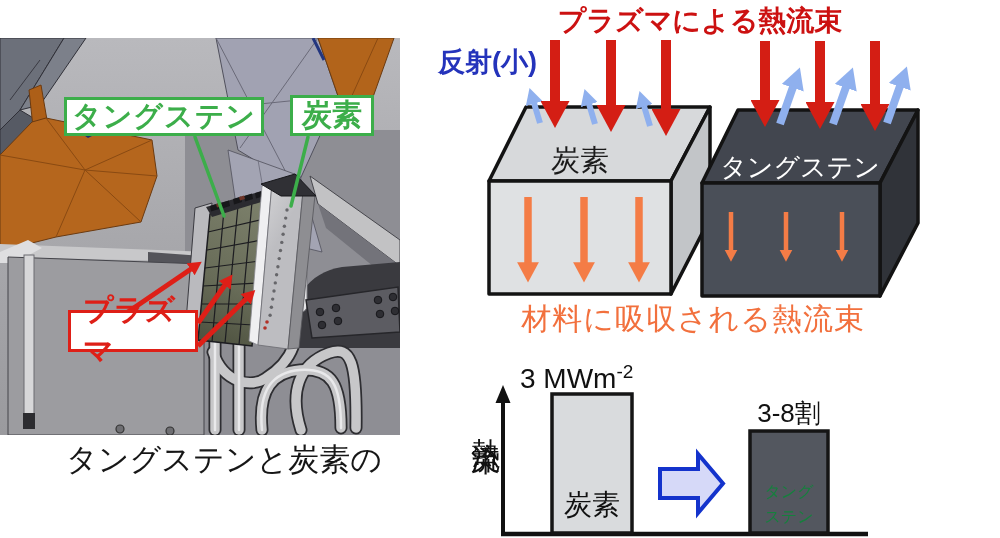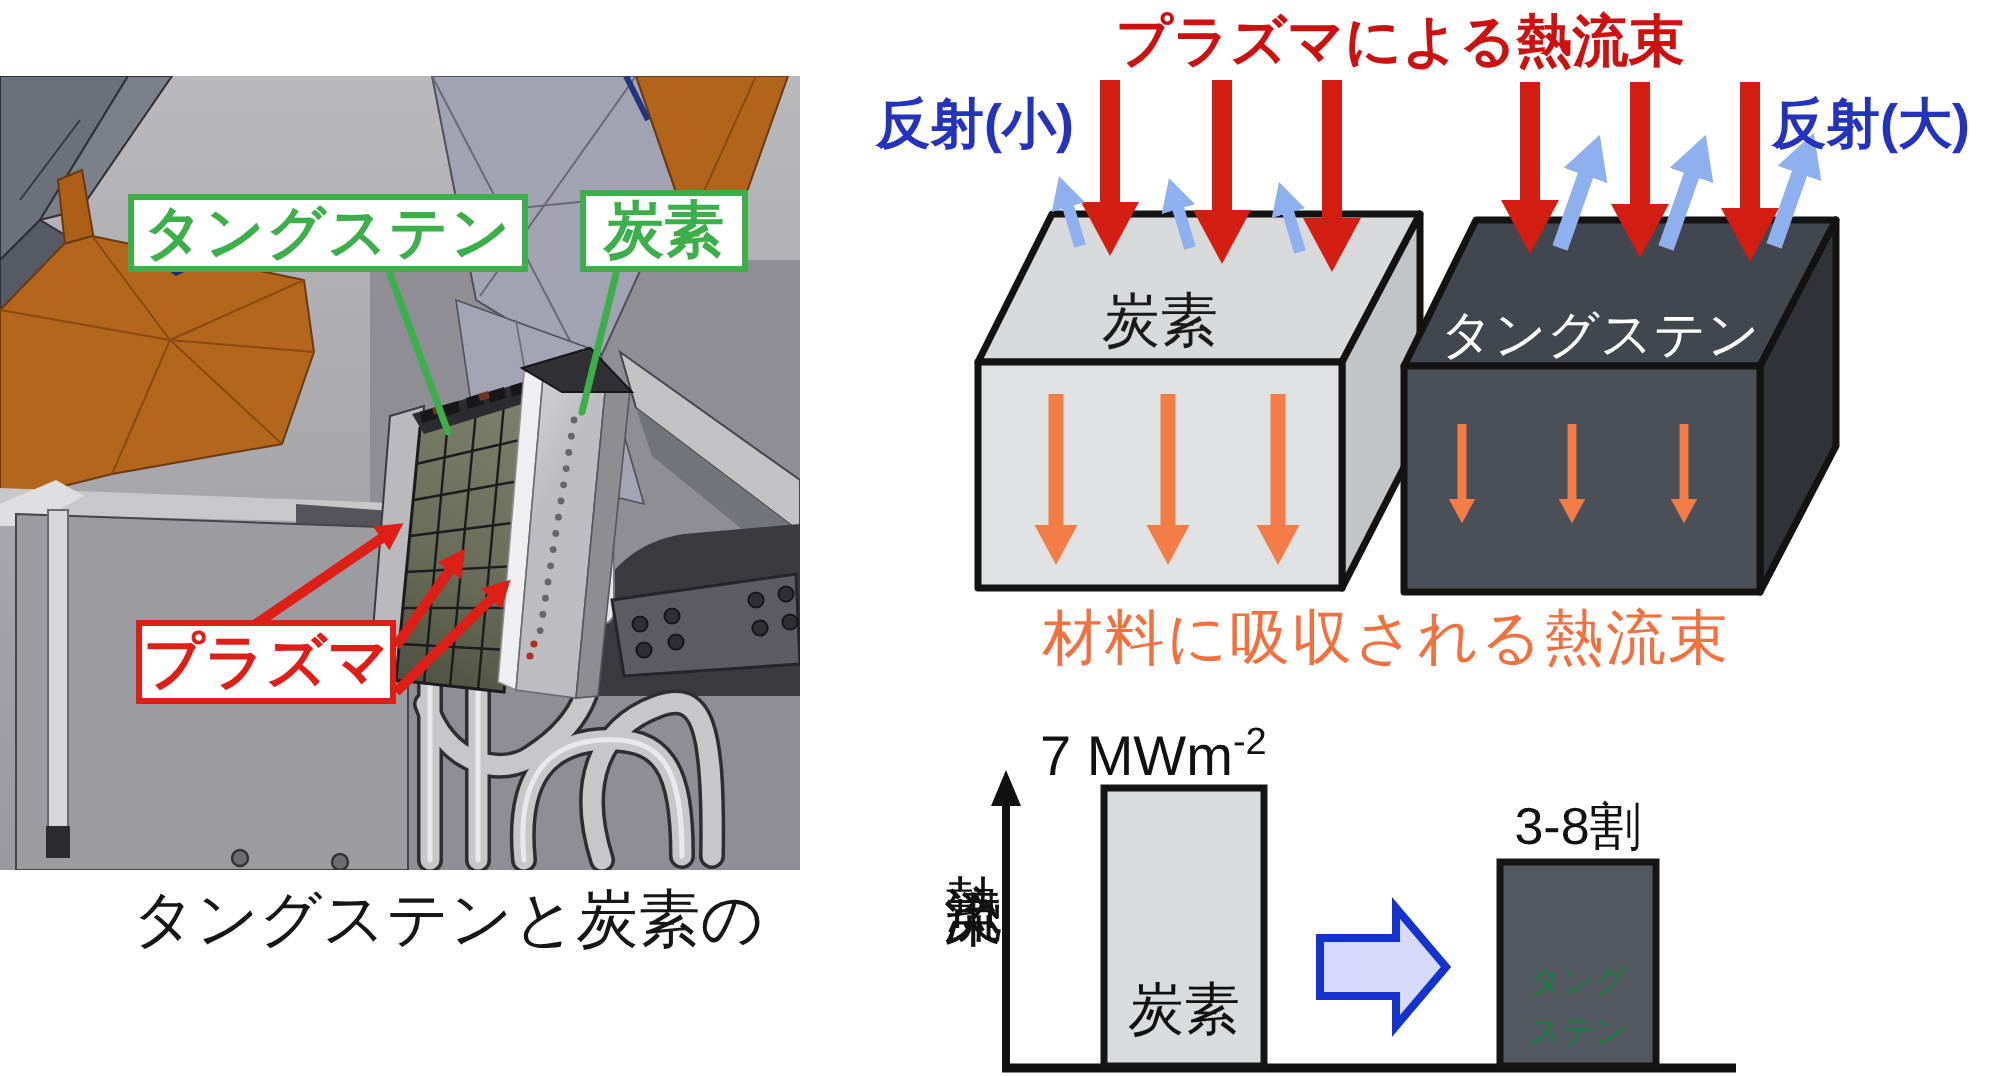"反射(大)" div.abs { html: <div>反射(大)</div> -> none }
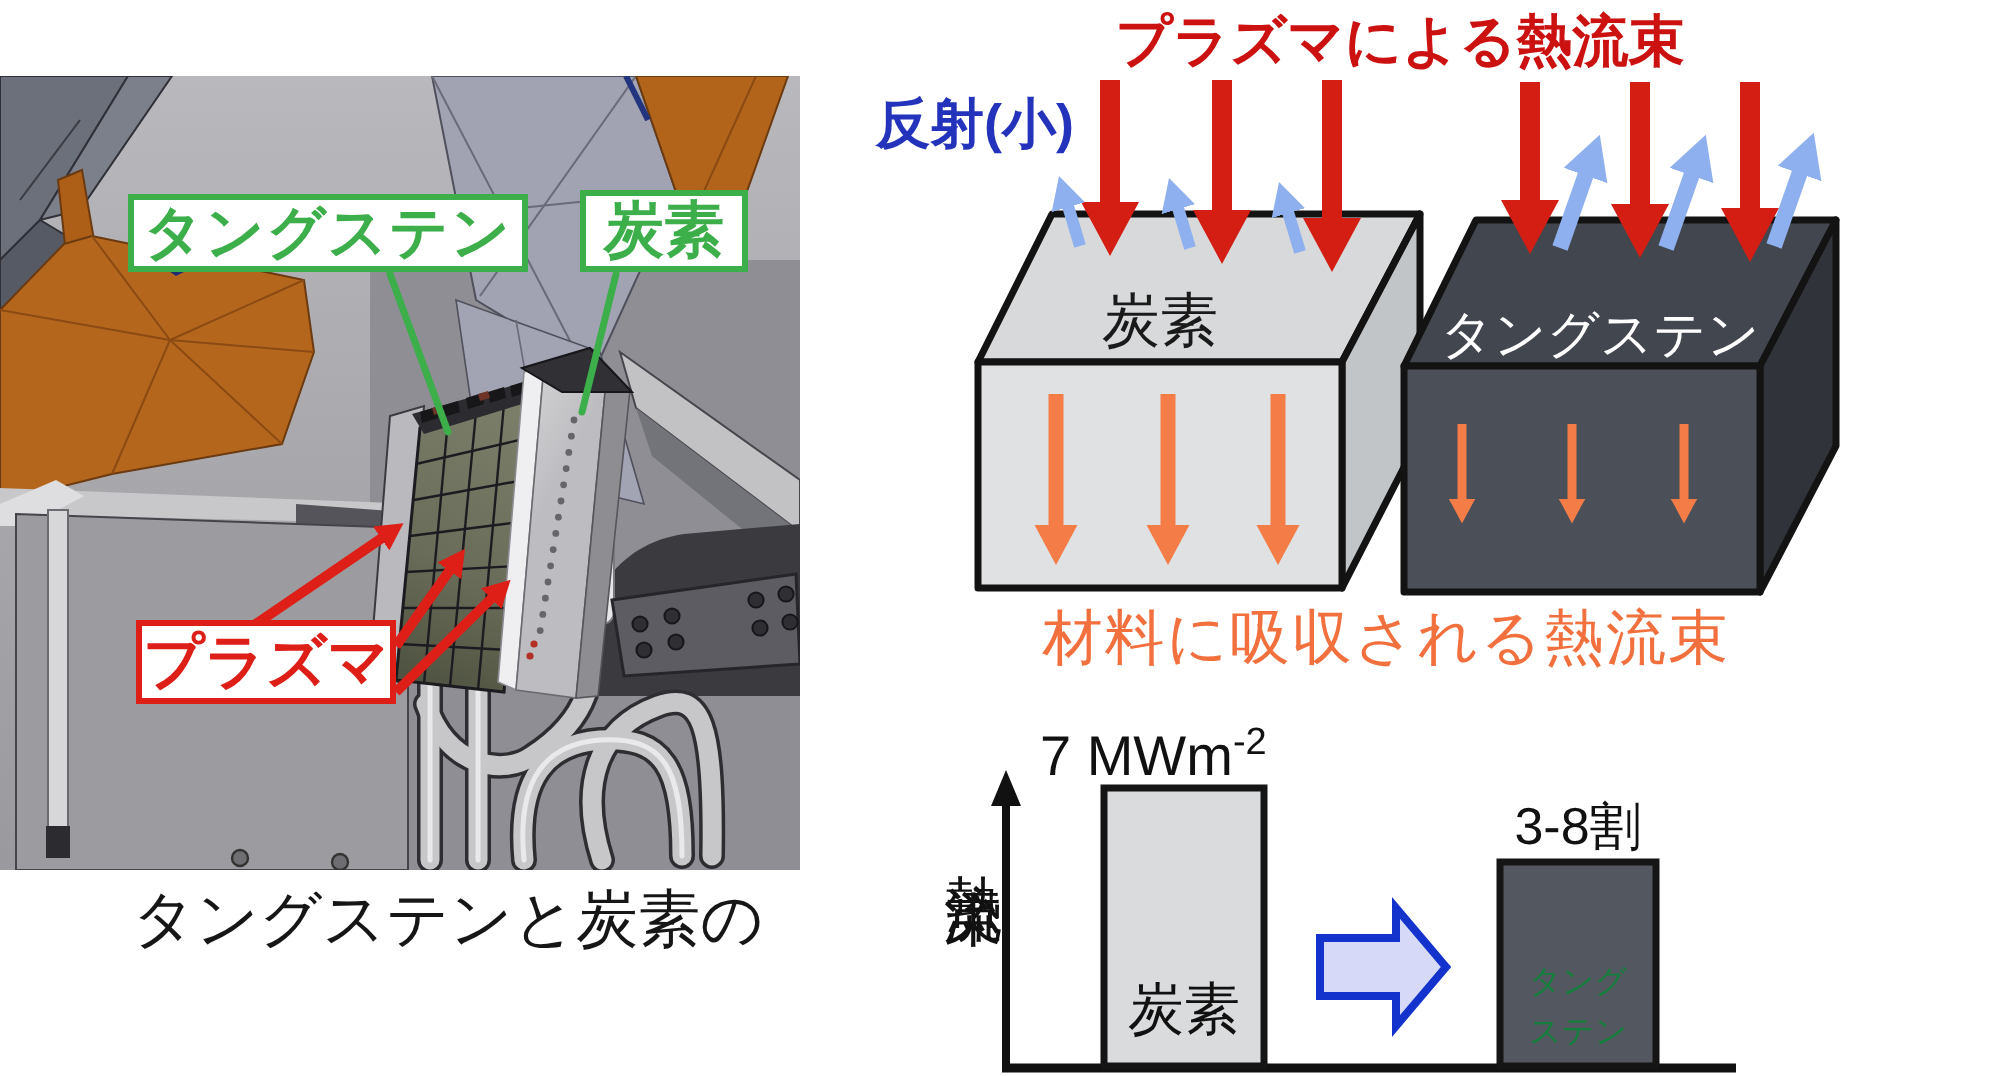"プラズマ" .red-box { padding-left: none -> 12px }
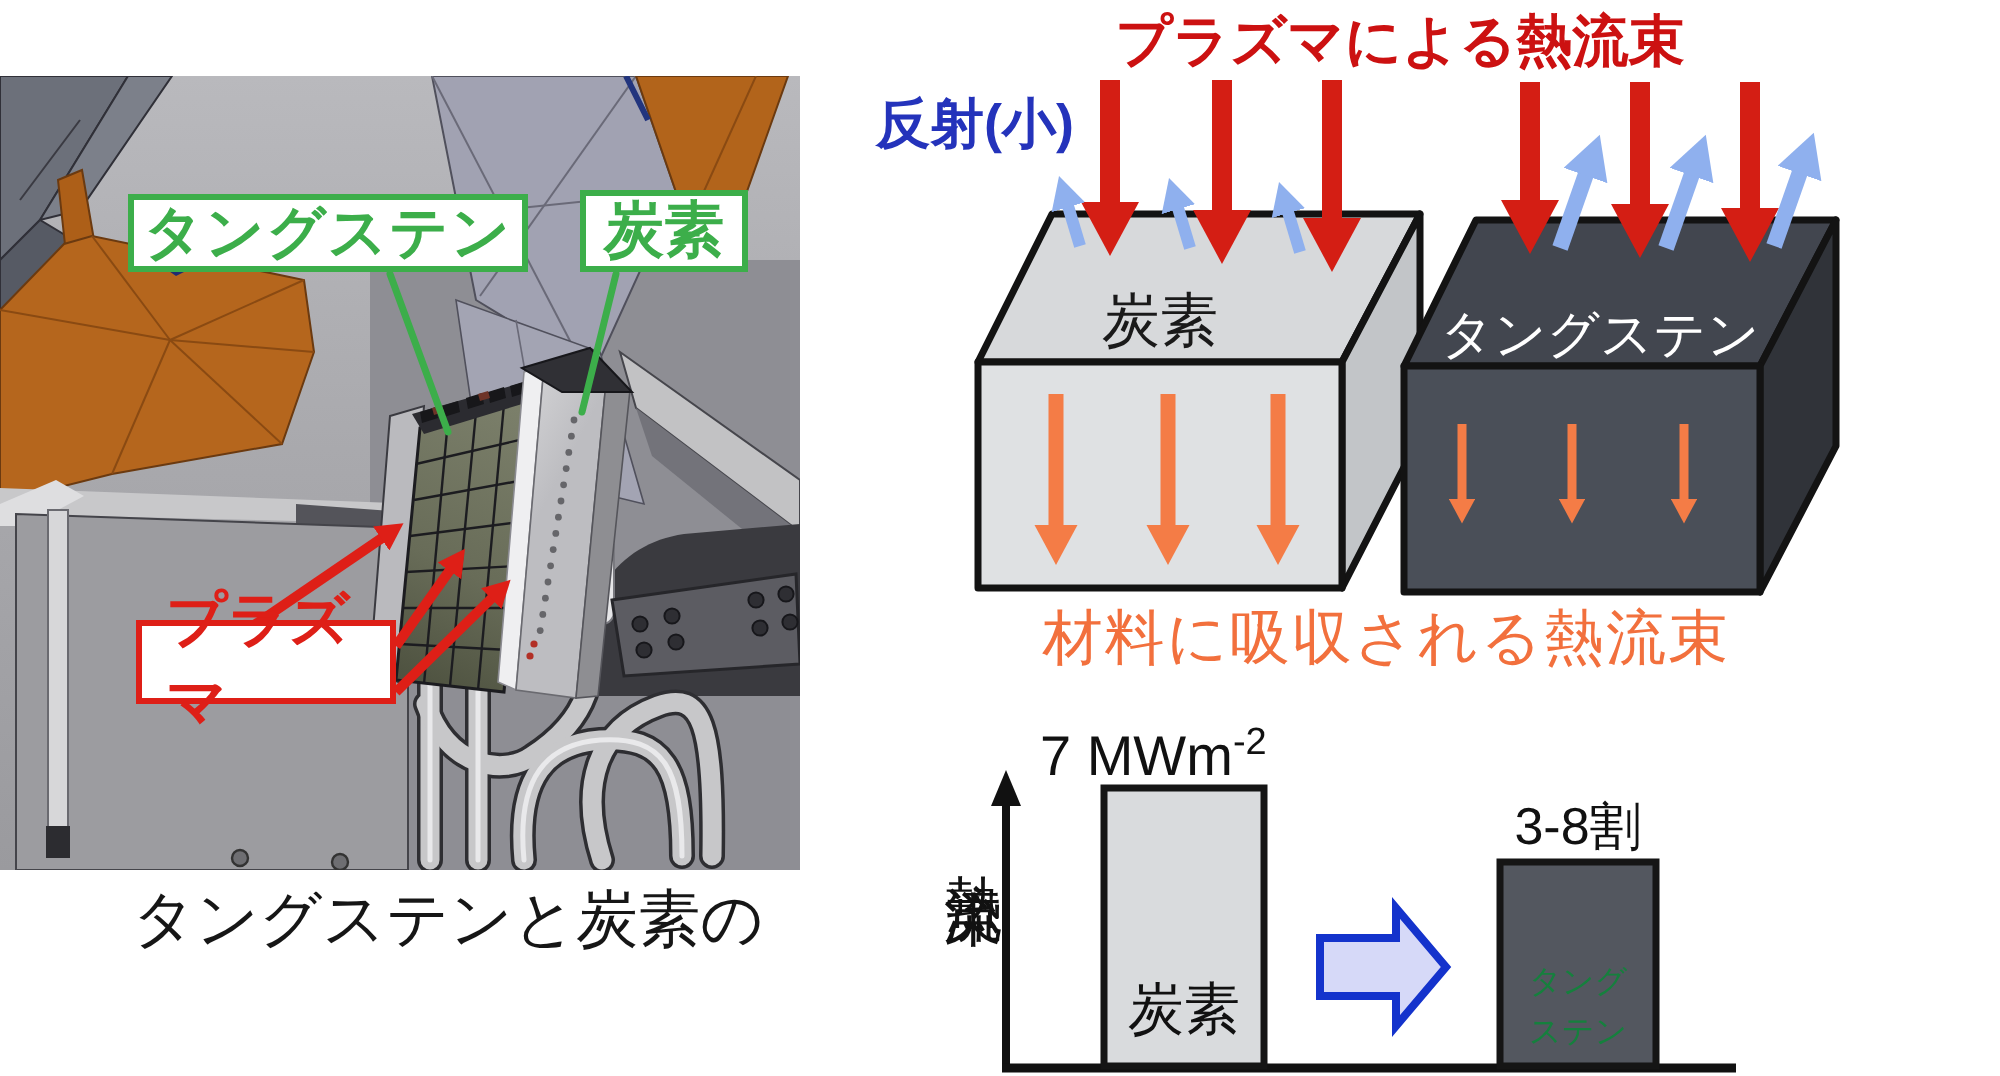"7 MWm" span { text: 7 -> 3 }
